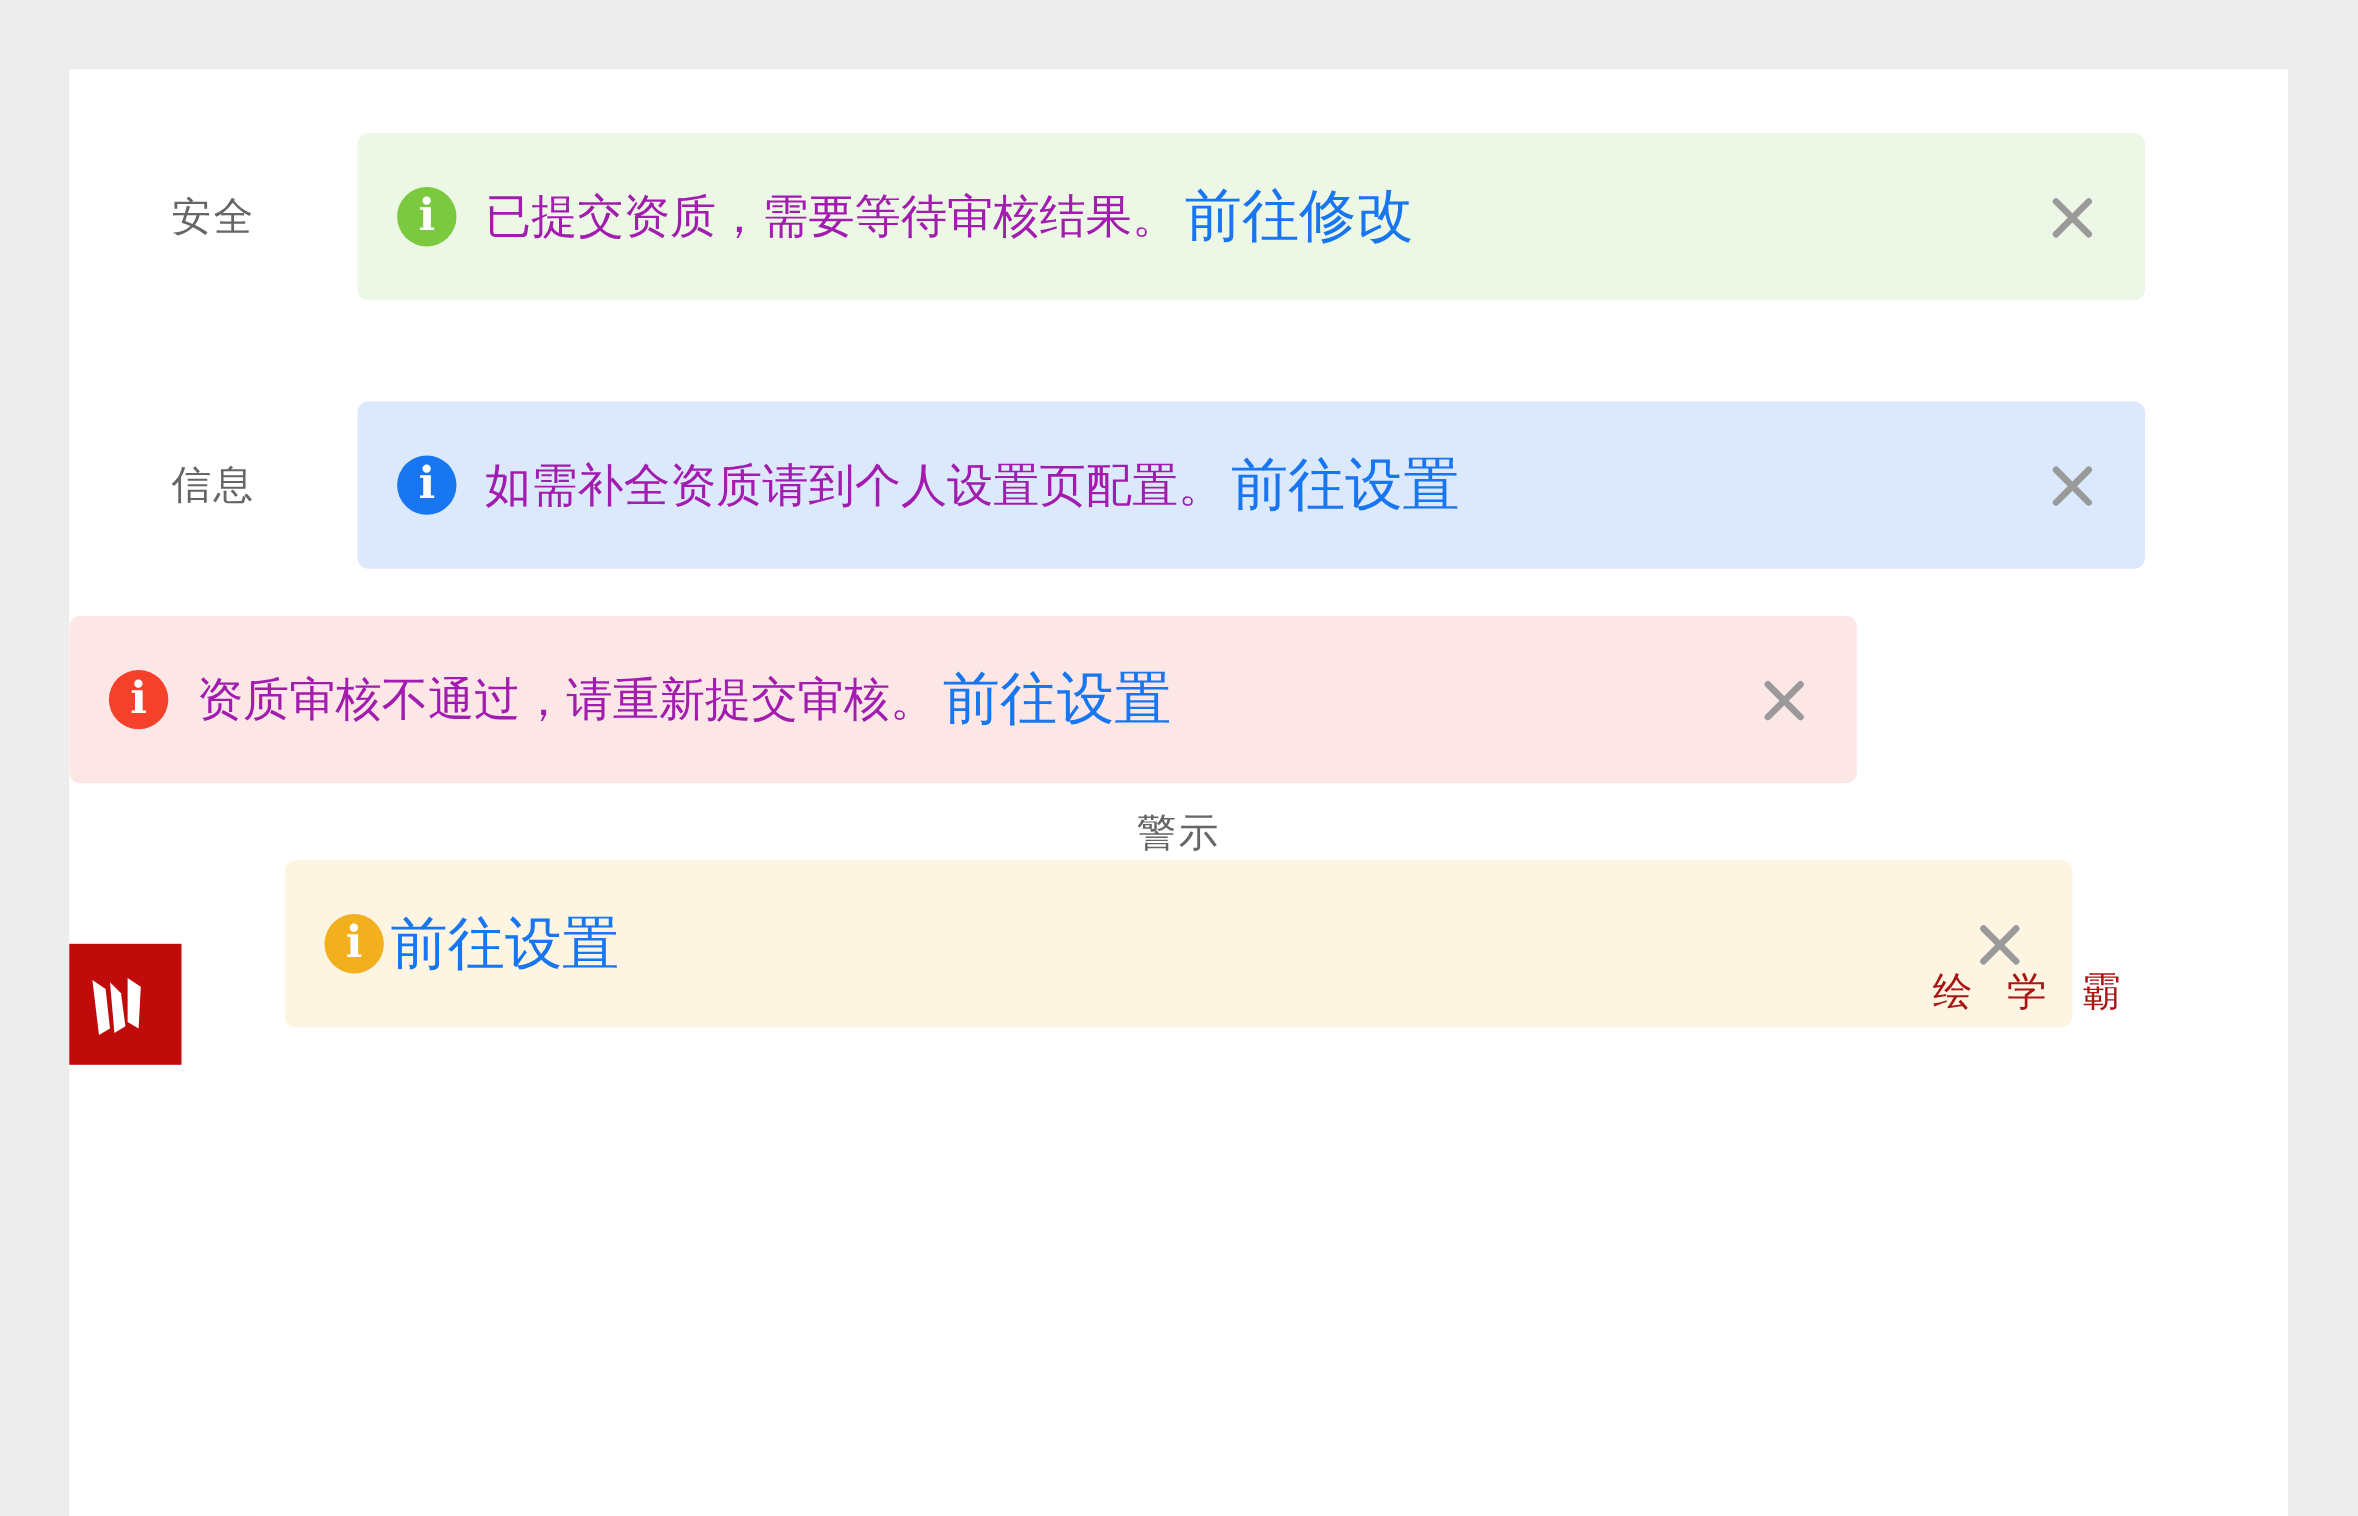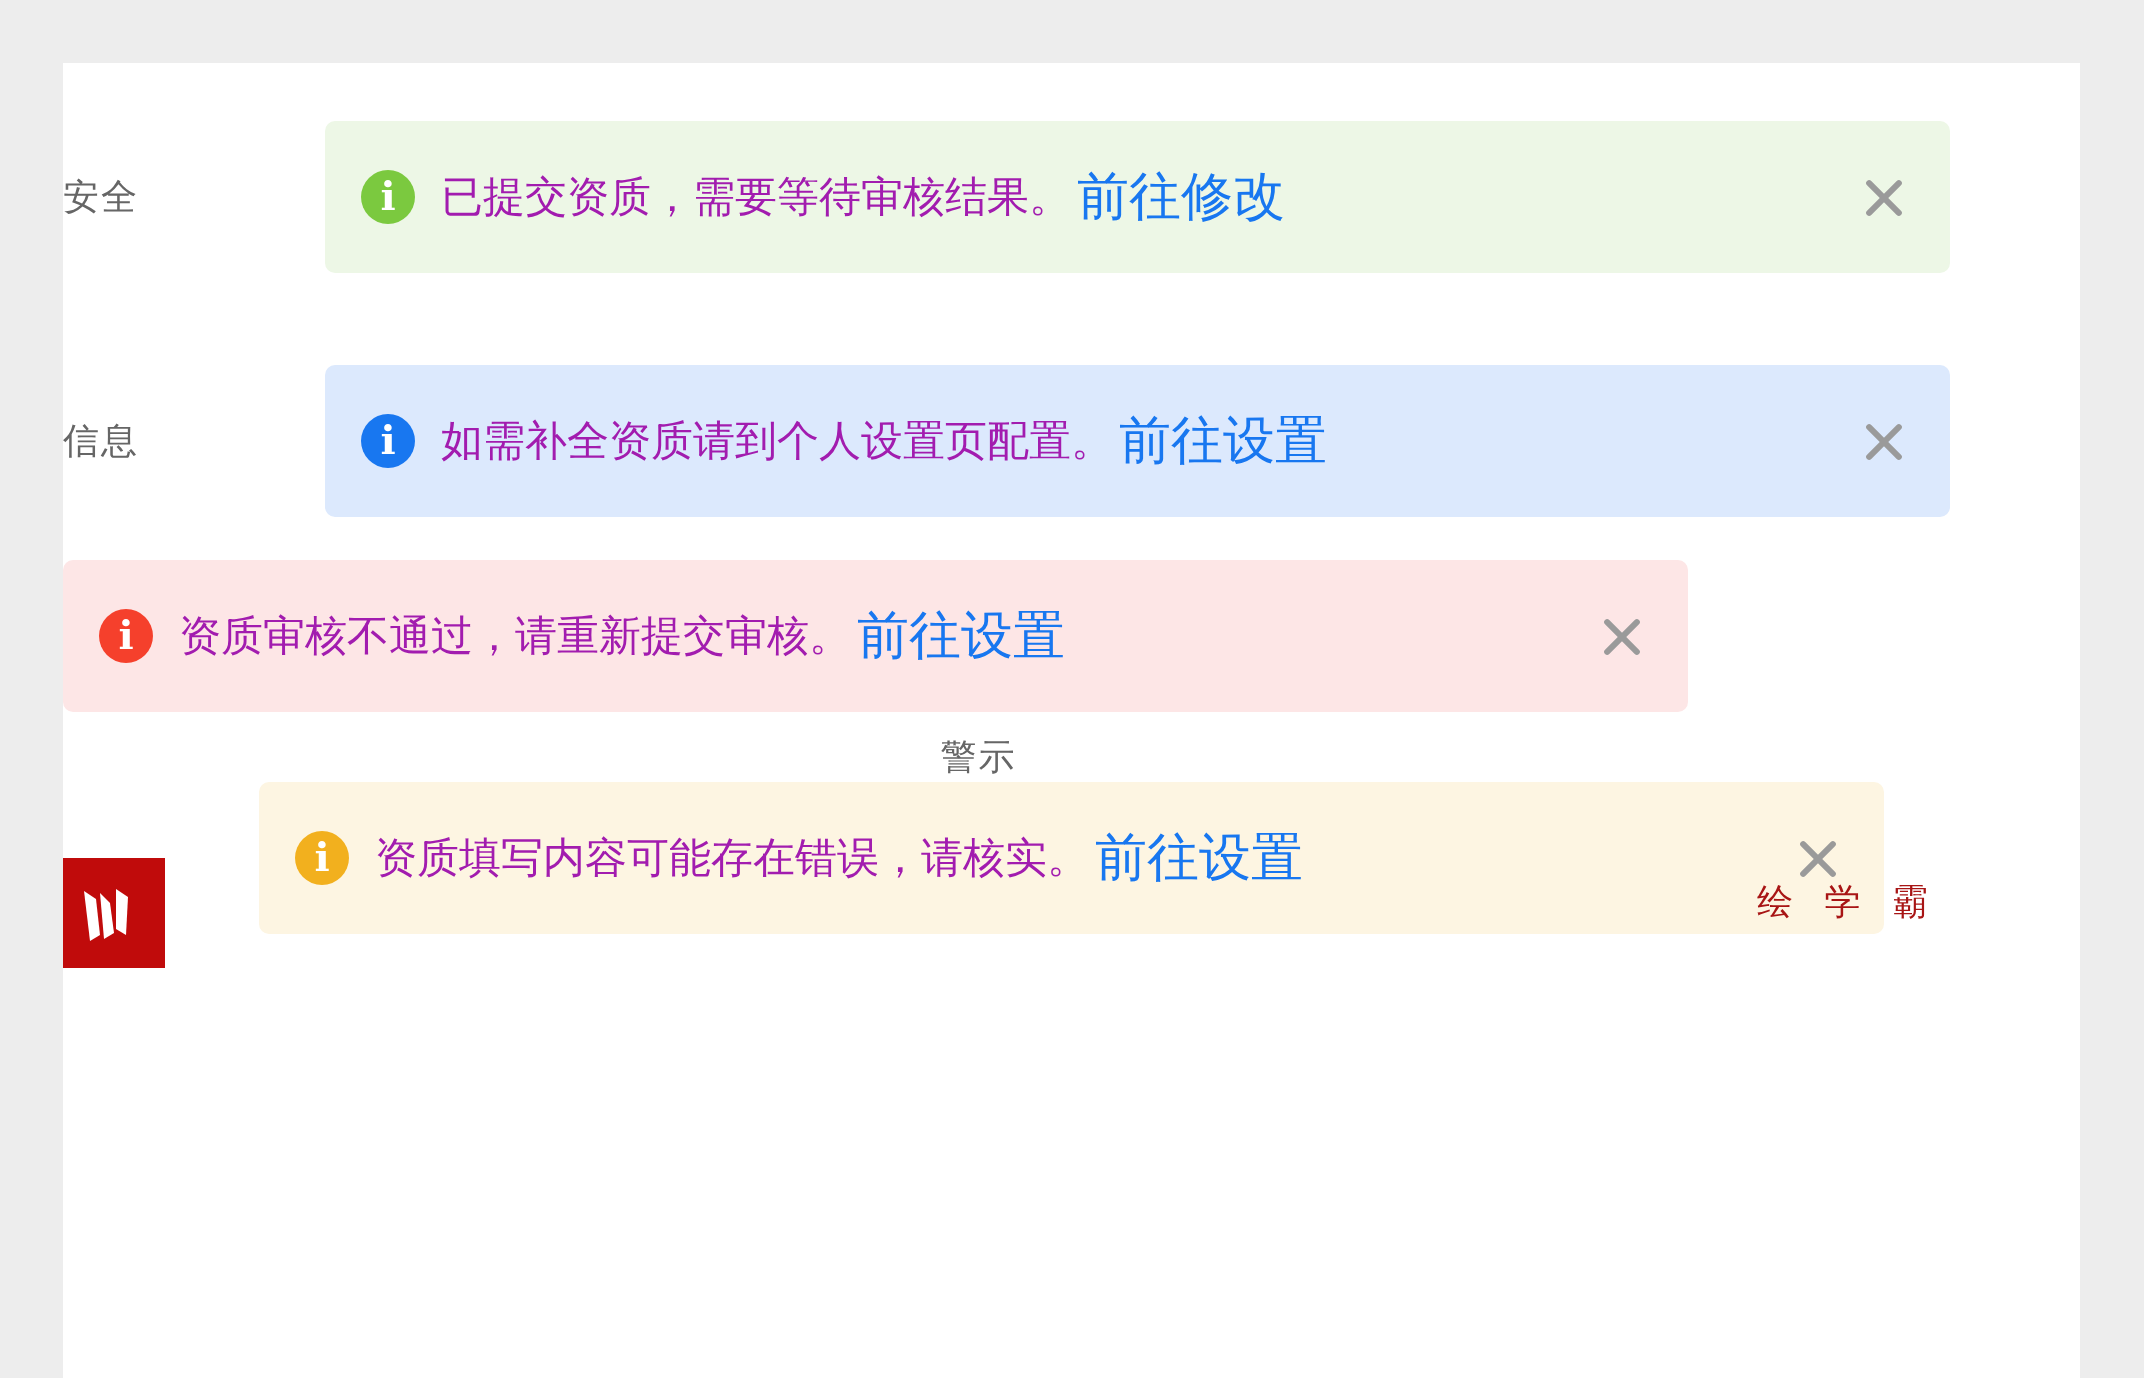"安全" .row-label { text-align: left -> center }
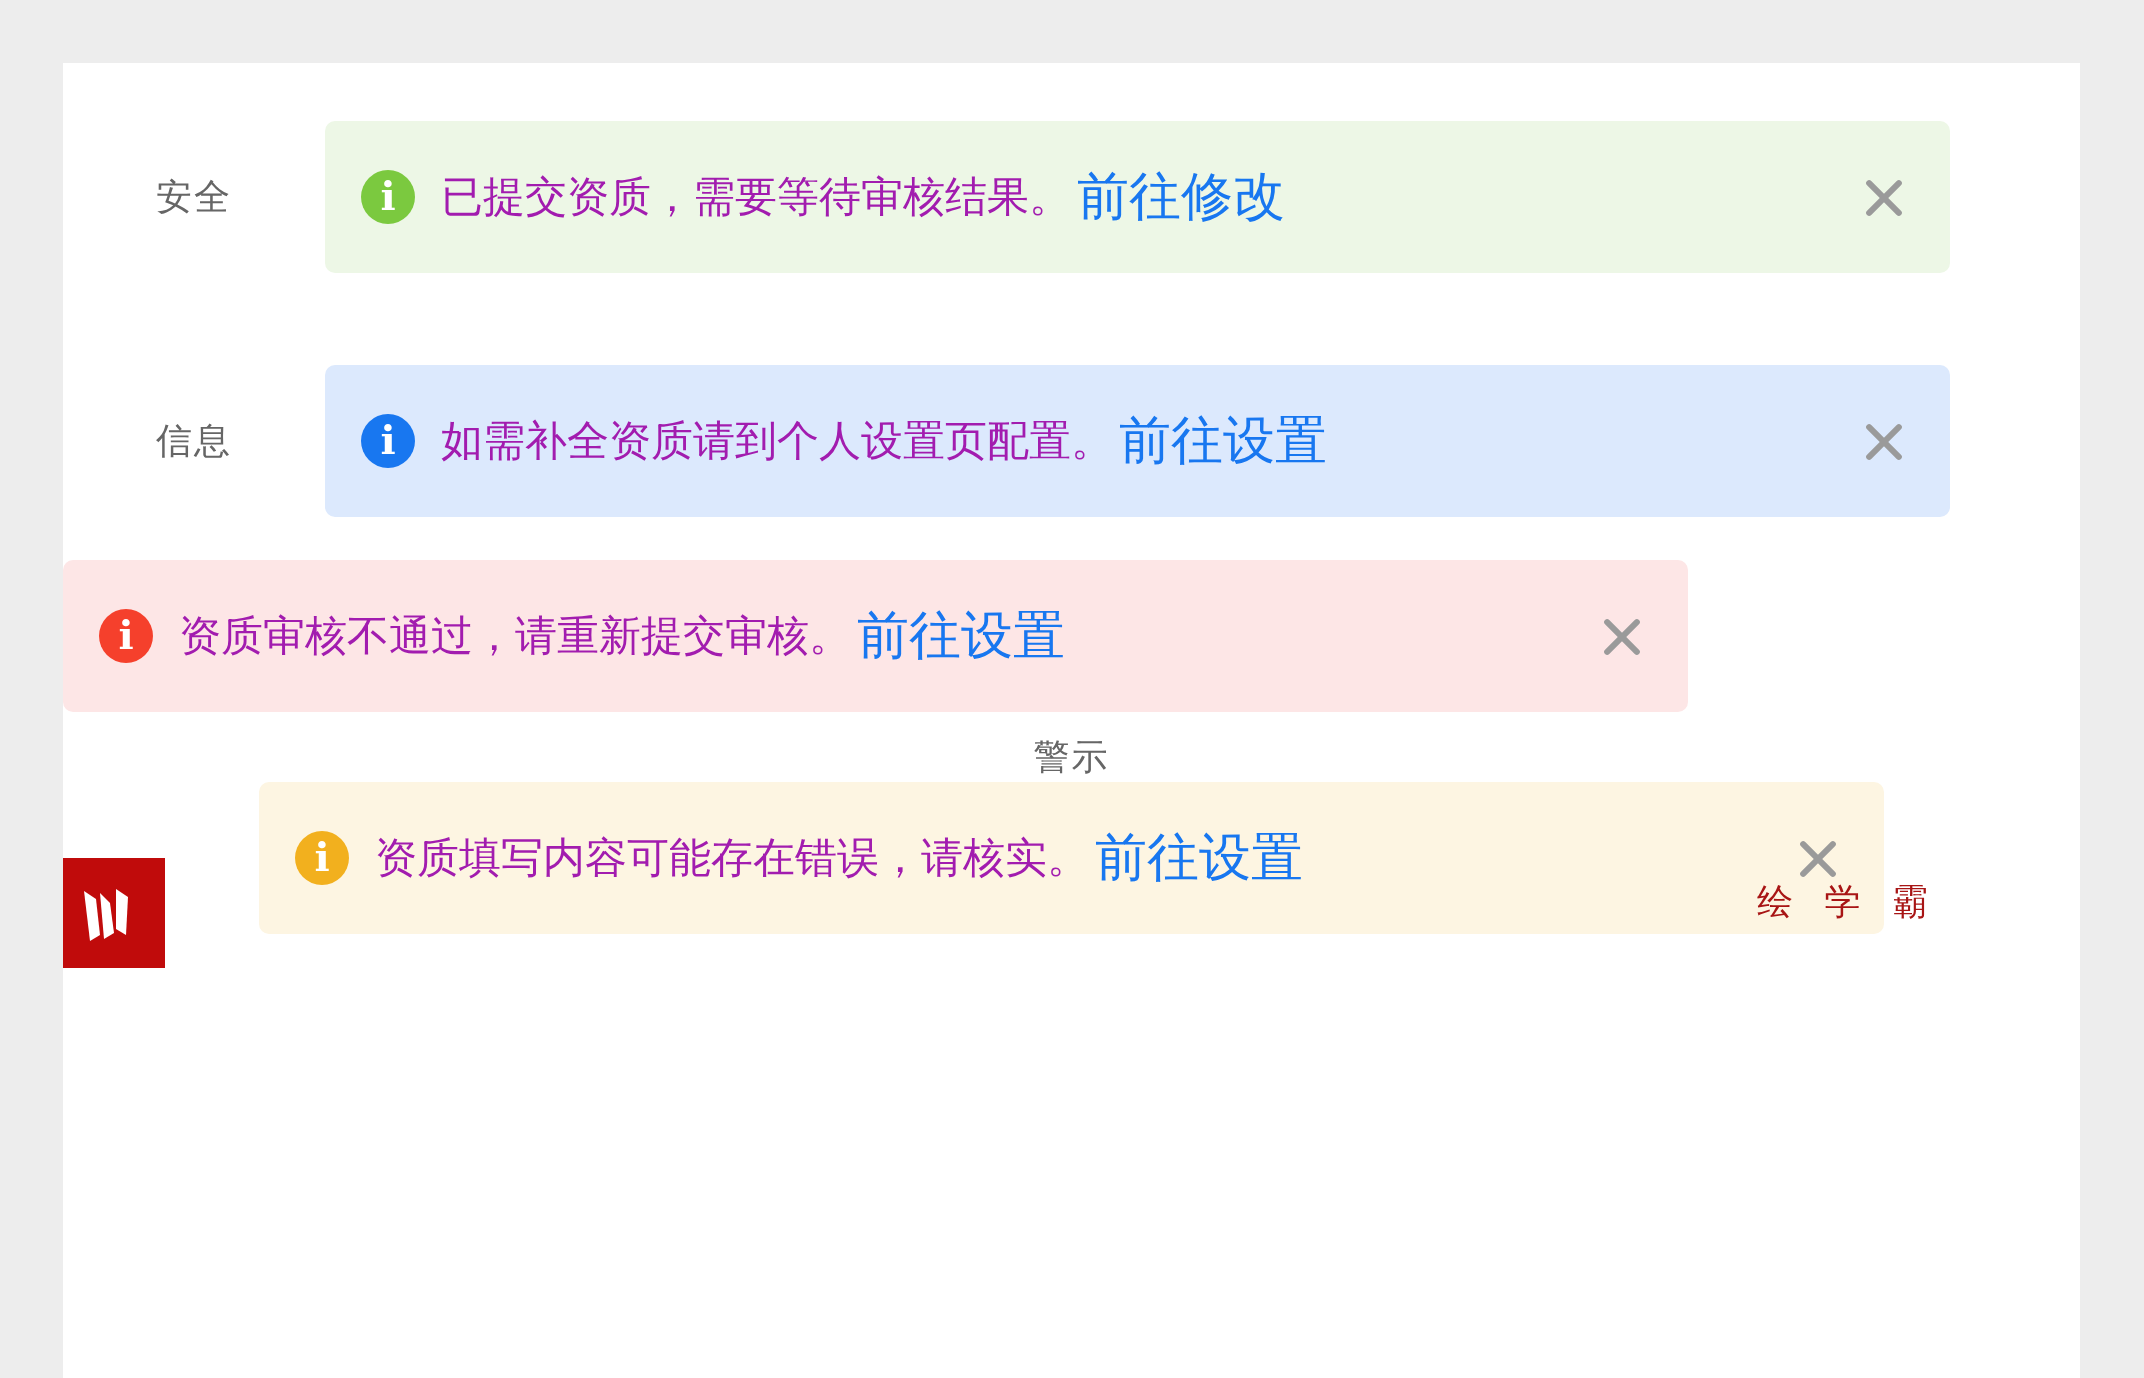"资质填写内容可能存在错误，请核实。" div.alert-text { html: <div>资质填写内容可能存在错误，请核实。</div> -> none }
